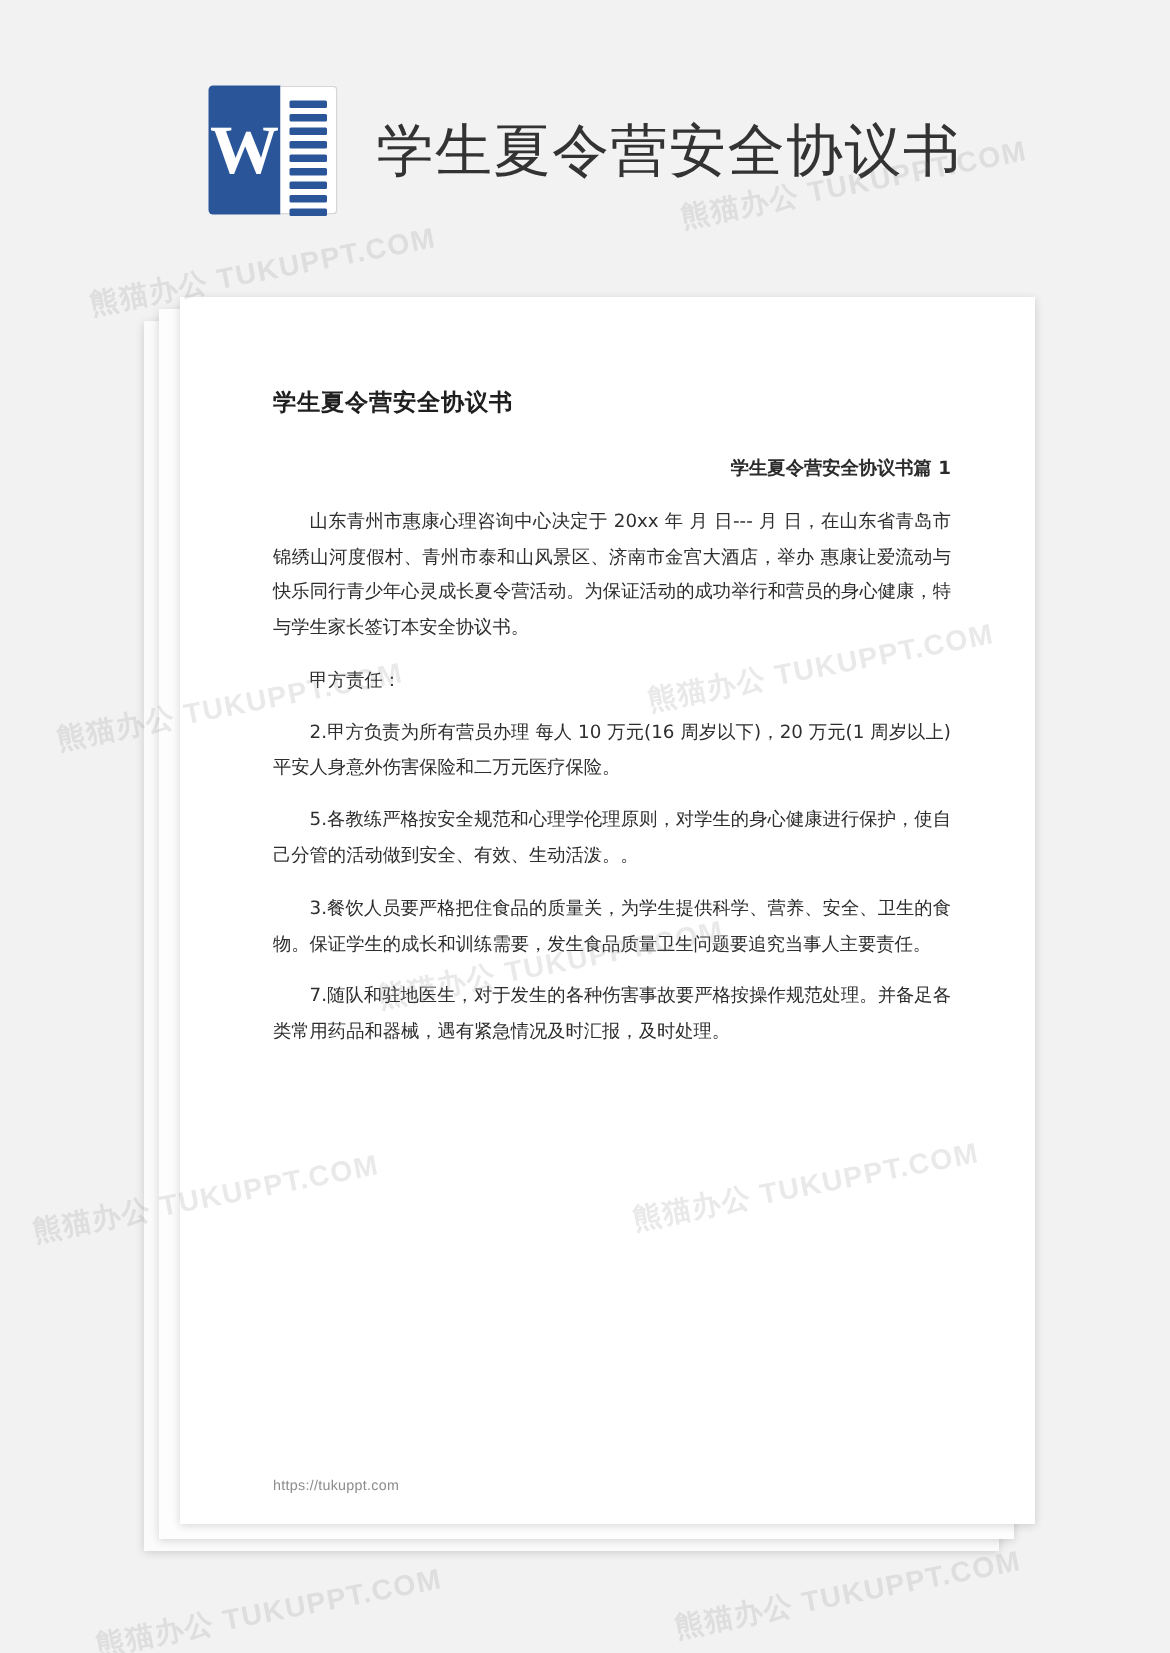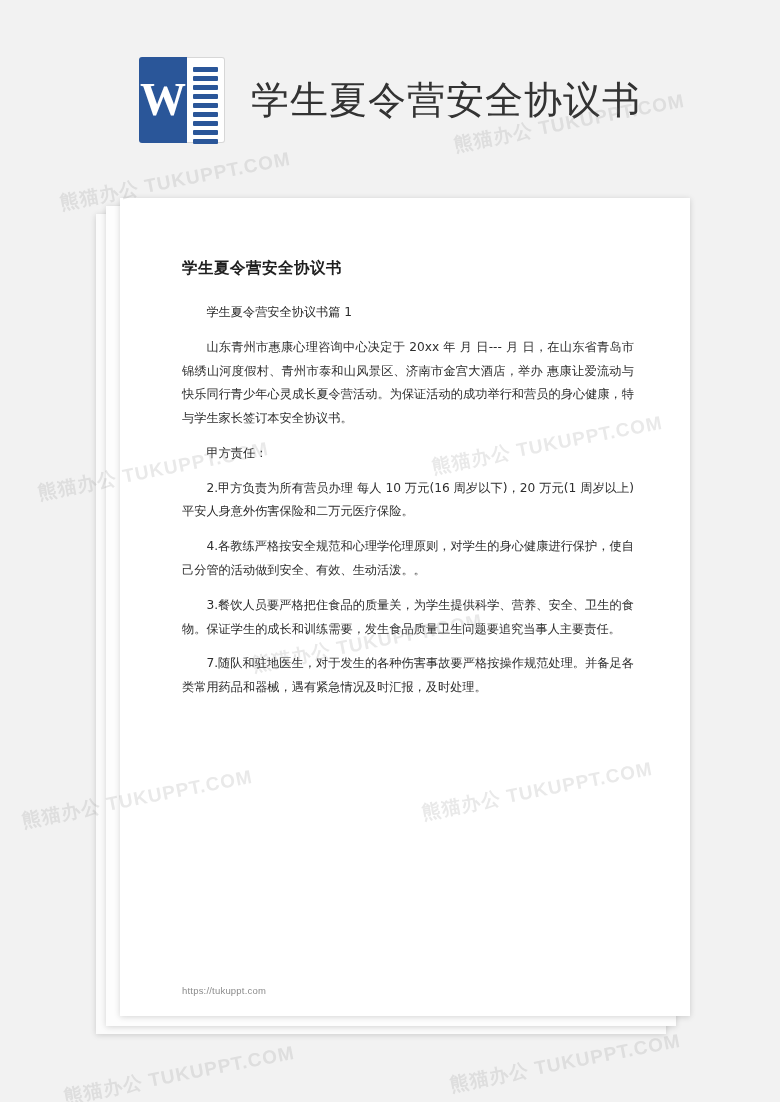"学生夏令营安全协议书篇 1" .doc-sub { font-weight: normal -> bold; text-align: none -> right }
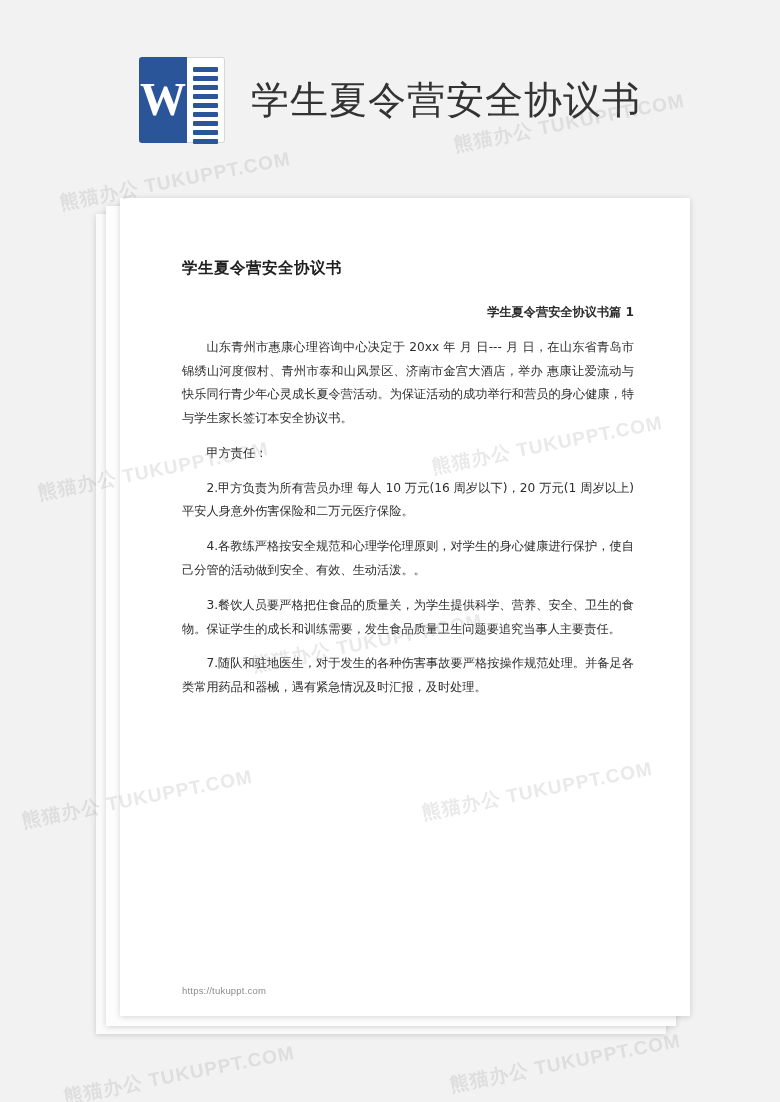"4.各教练严格按安全规范和心理学伦理原则，对学生的身心健康进行保护，使自己分管的" p.doc-p { text: 4 -> 5 }
